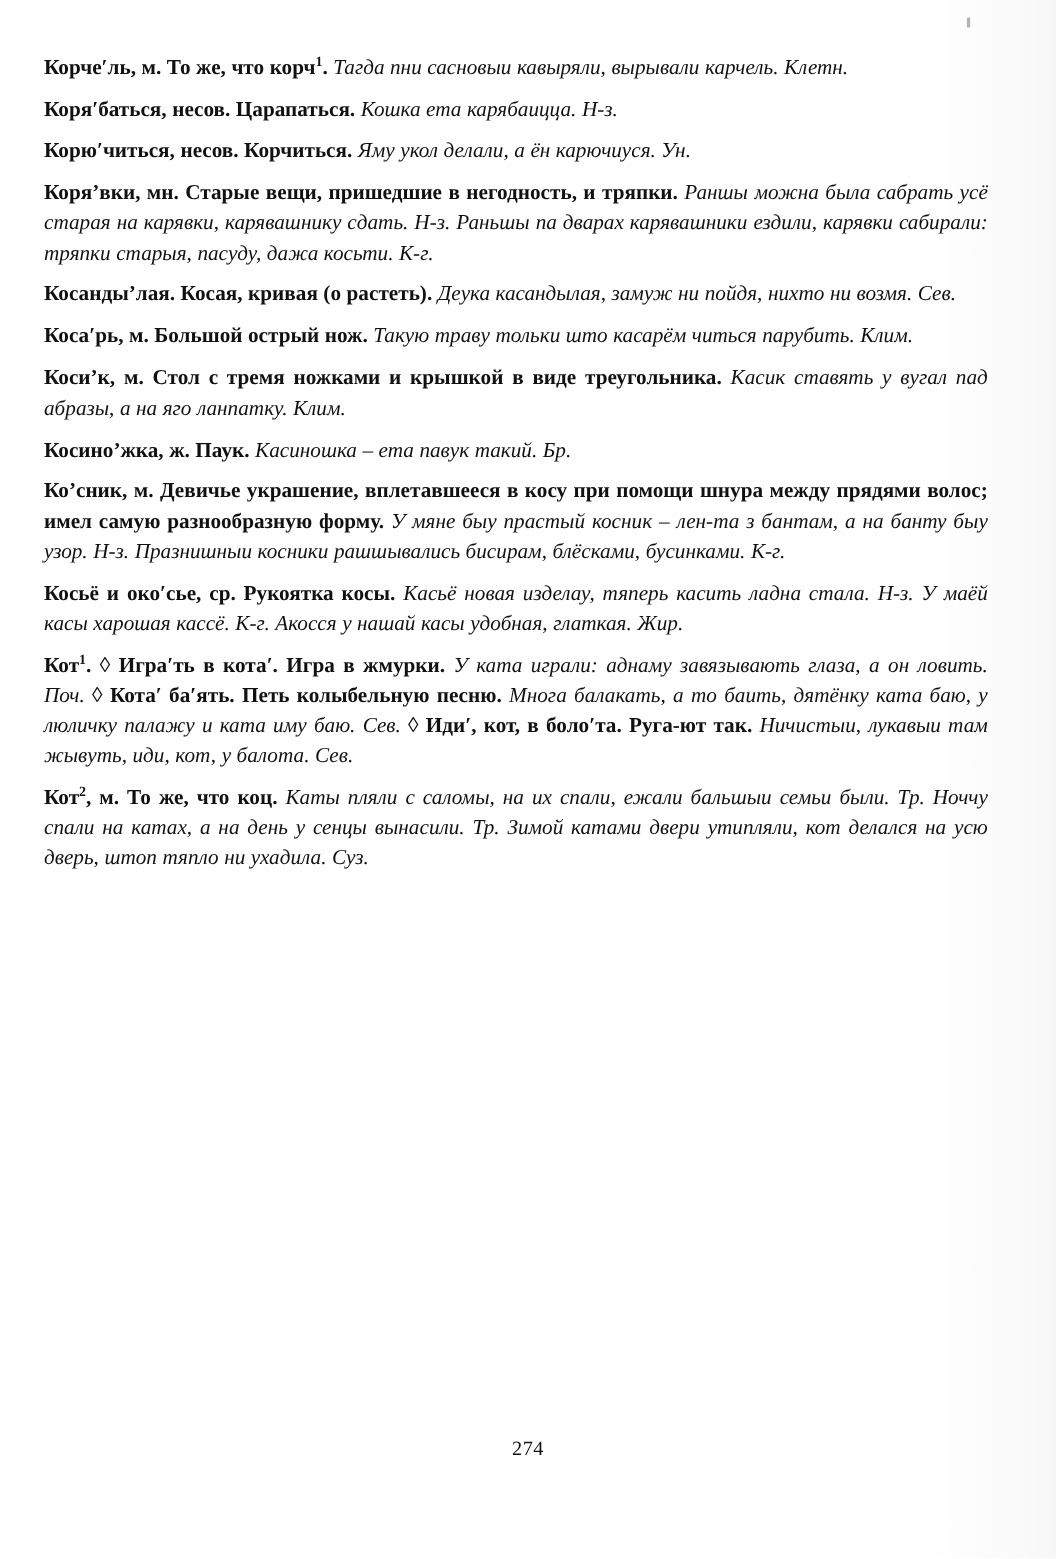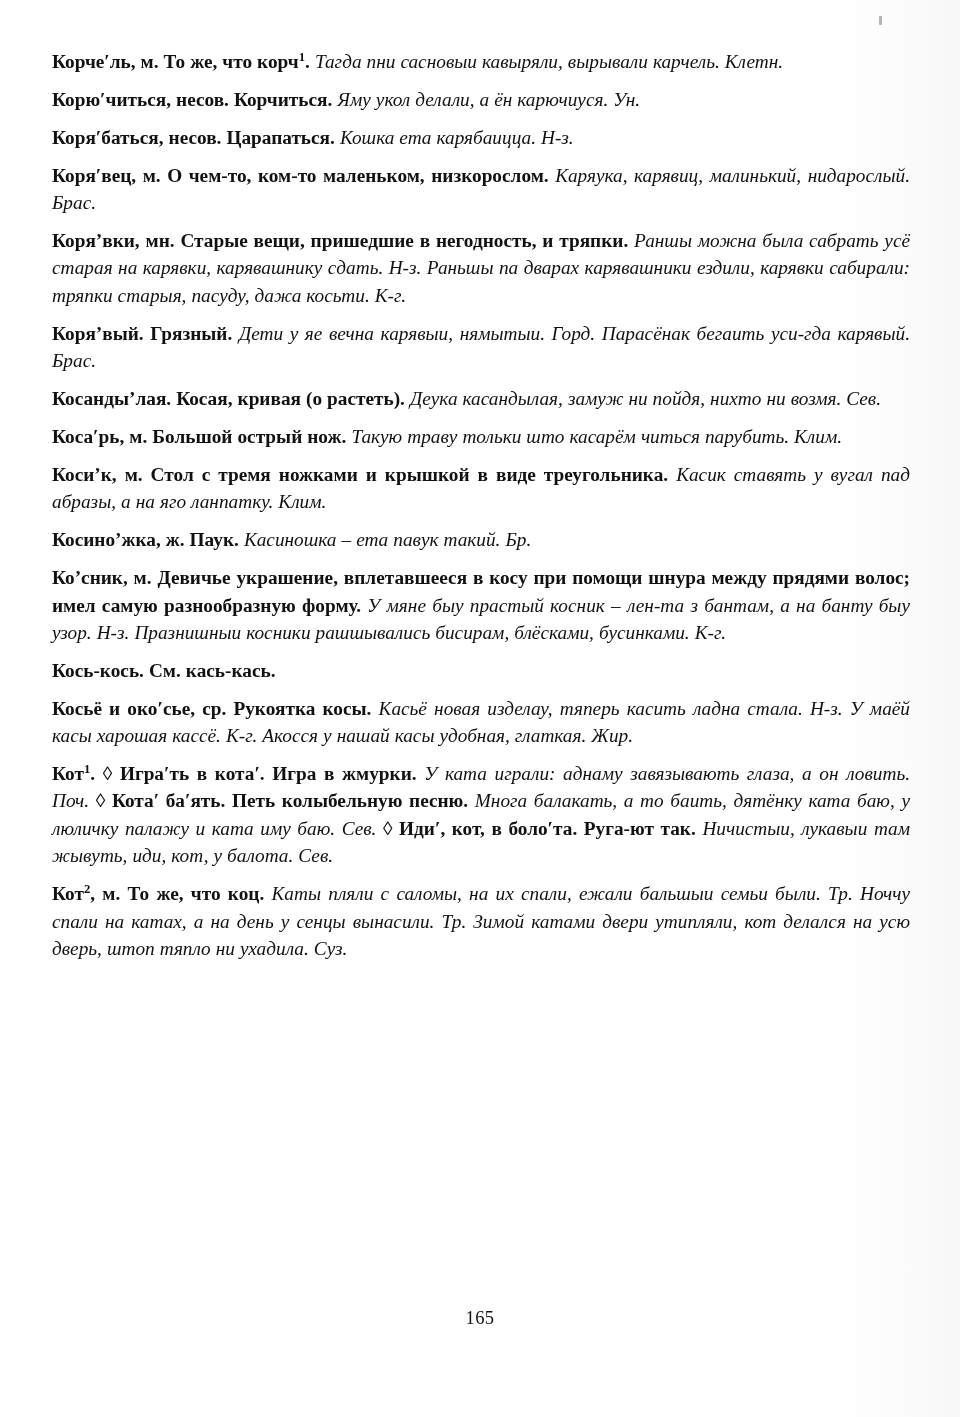"Корче′ль, м. То же, что" .column { left: 52px -> 40px }
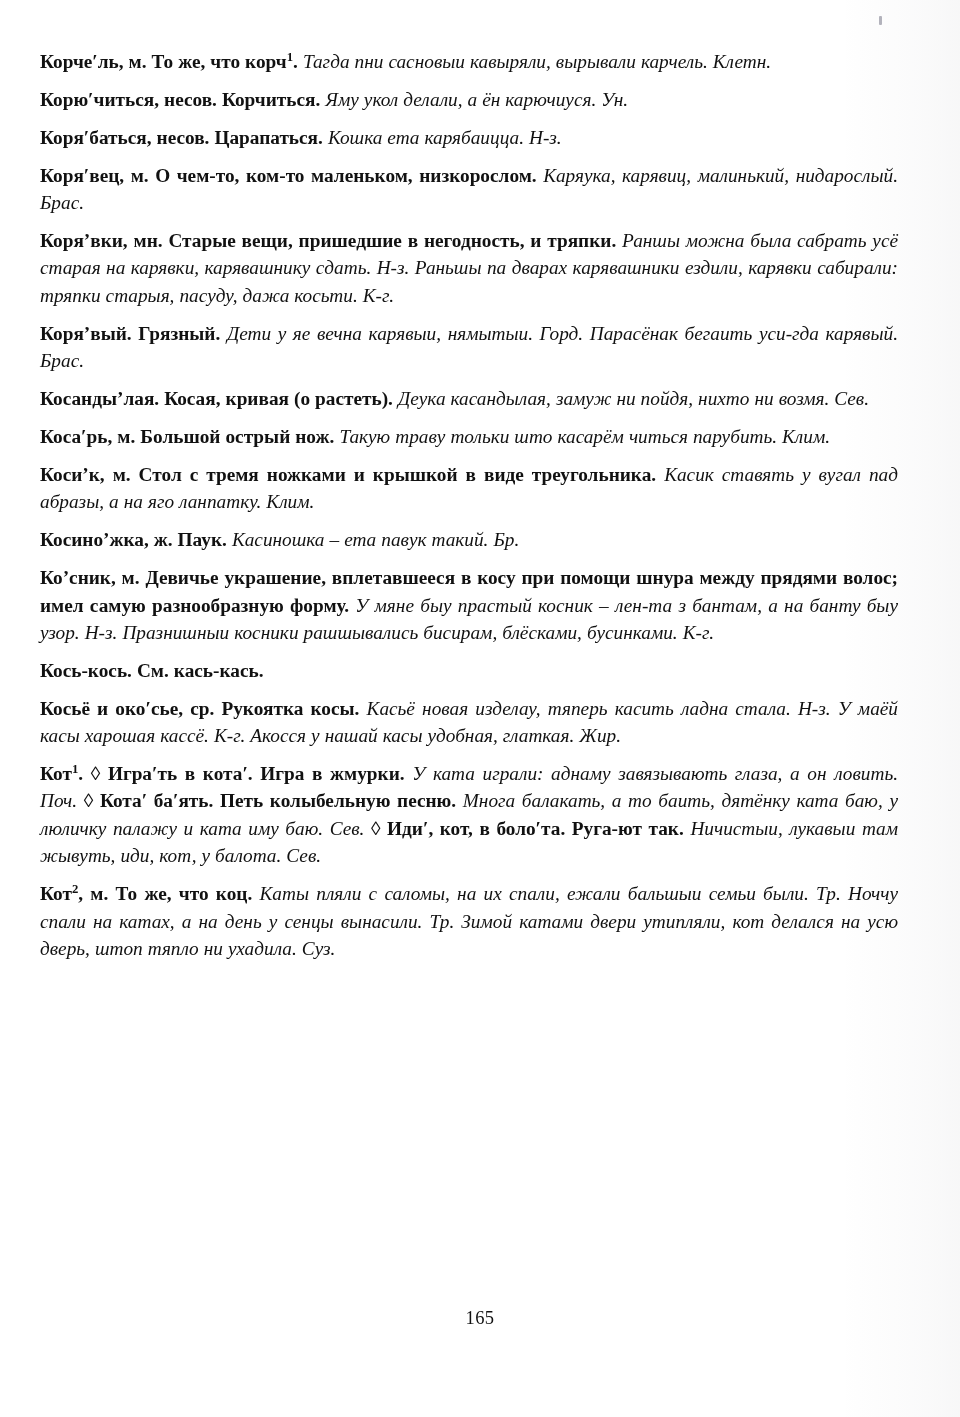"Корю′читься, несов. Корчиться. Яму укол" p.entry { order: before "Коря′баться, несов. Царапаться. Кошка" -> after "Коря′баться, несов. Царапаться. Кошка" }
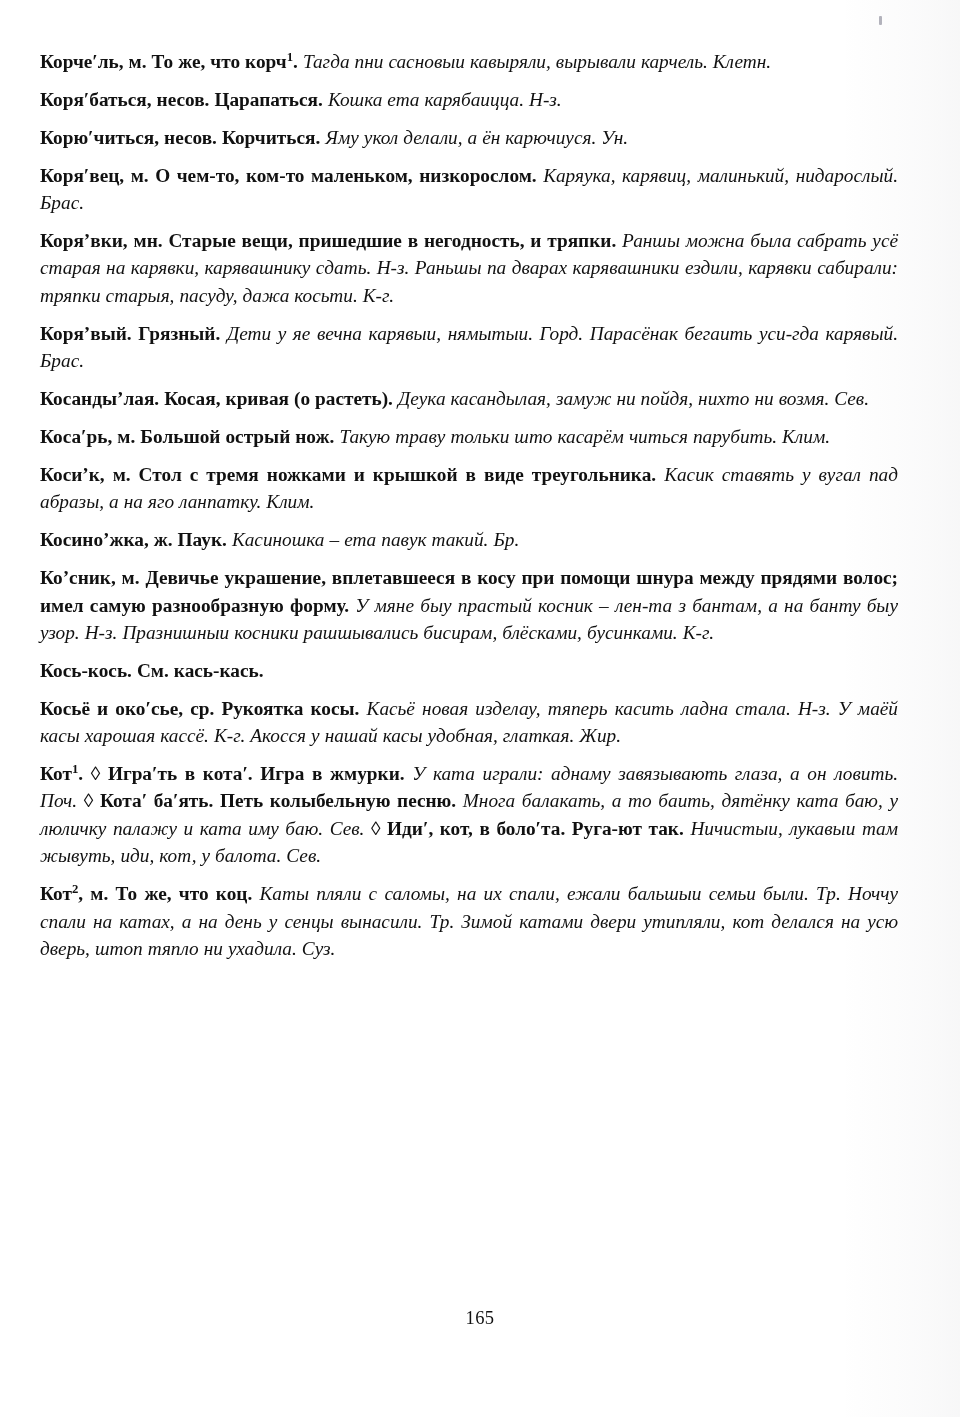"Коря′вец, м. О чем-то, ком-то" p.entry { html: <p><b>Коря′вец, м. О чем-то, ком-то маленьком, низкорослом.</b> <i>Каряука, карявиц, малинький, нидарослый. Брас.</i></p> -> none }
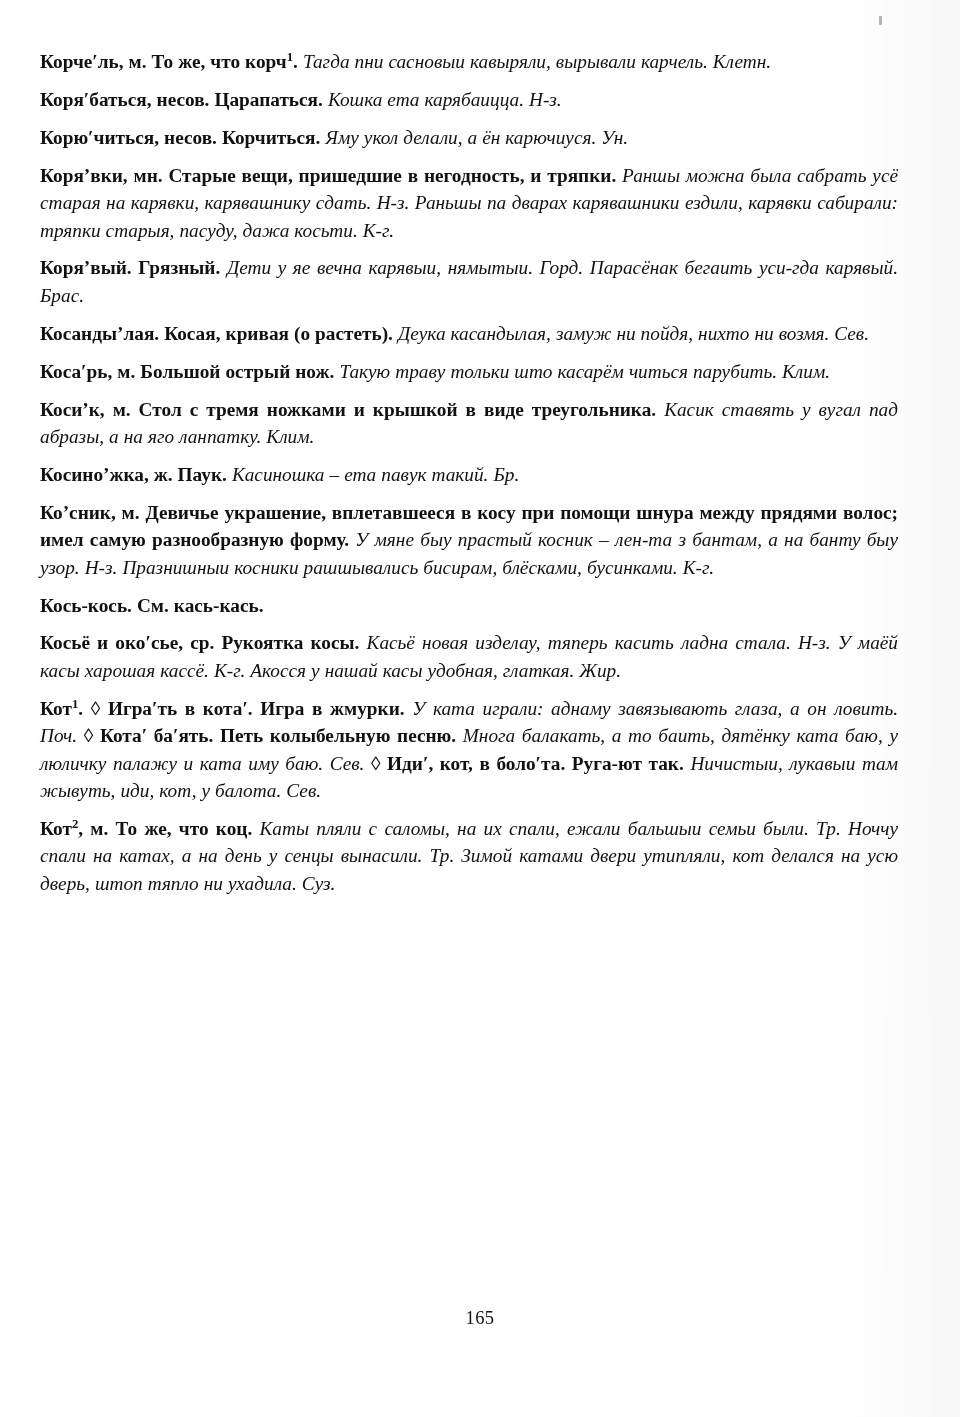"Коря’вый. Грязный. Дети у яе" p.entry { html: <p><b>Коря’вый. Грязный.</b> <i>Дети у яе вечна карявыи, нямытыи. Горд. Парасёнак бегаить уси-гда карявый. Брас.</i></p> -> none }
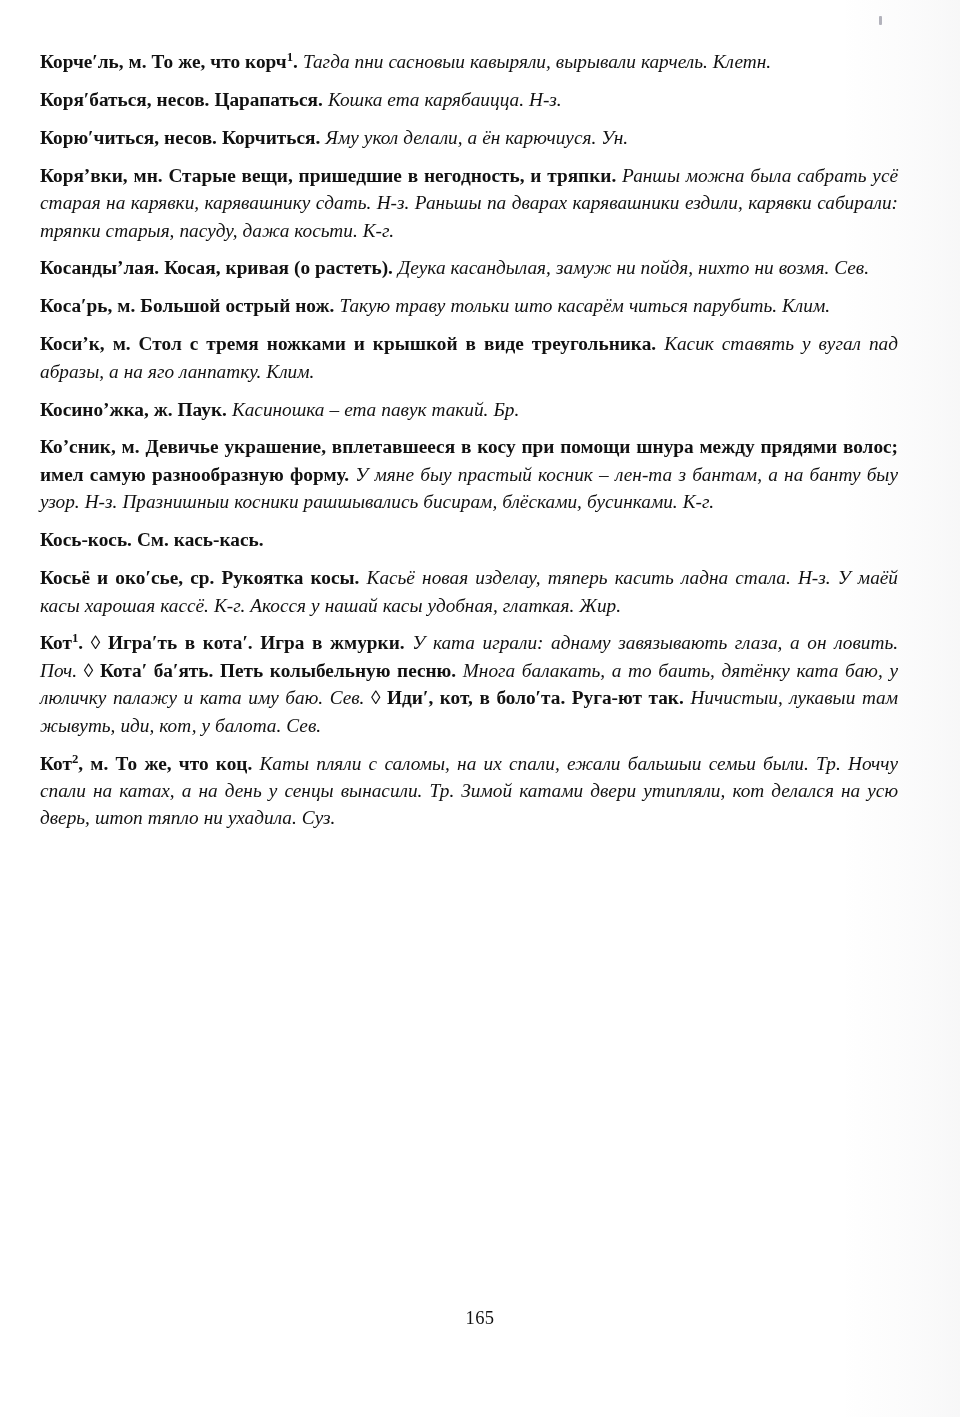"Кось-кось. См. кась-кась." p.entry { html: <p><b>Кось-кось. См. кась-кась.</b></p> -> none }
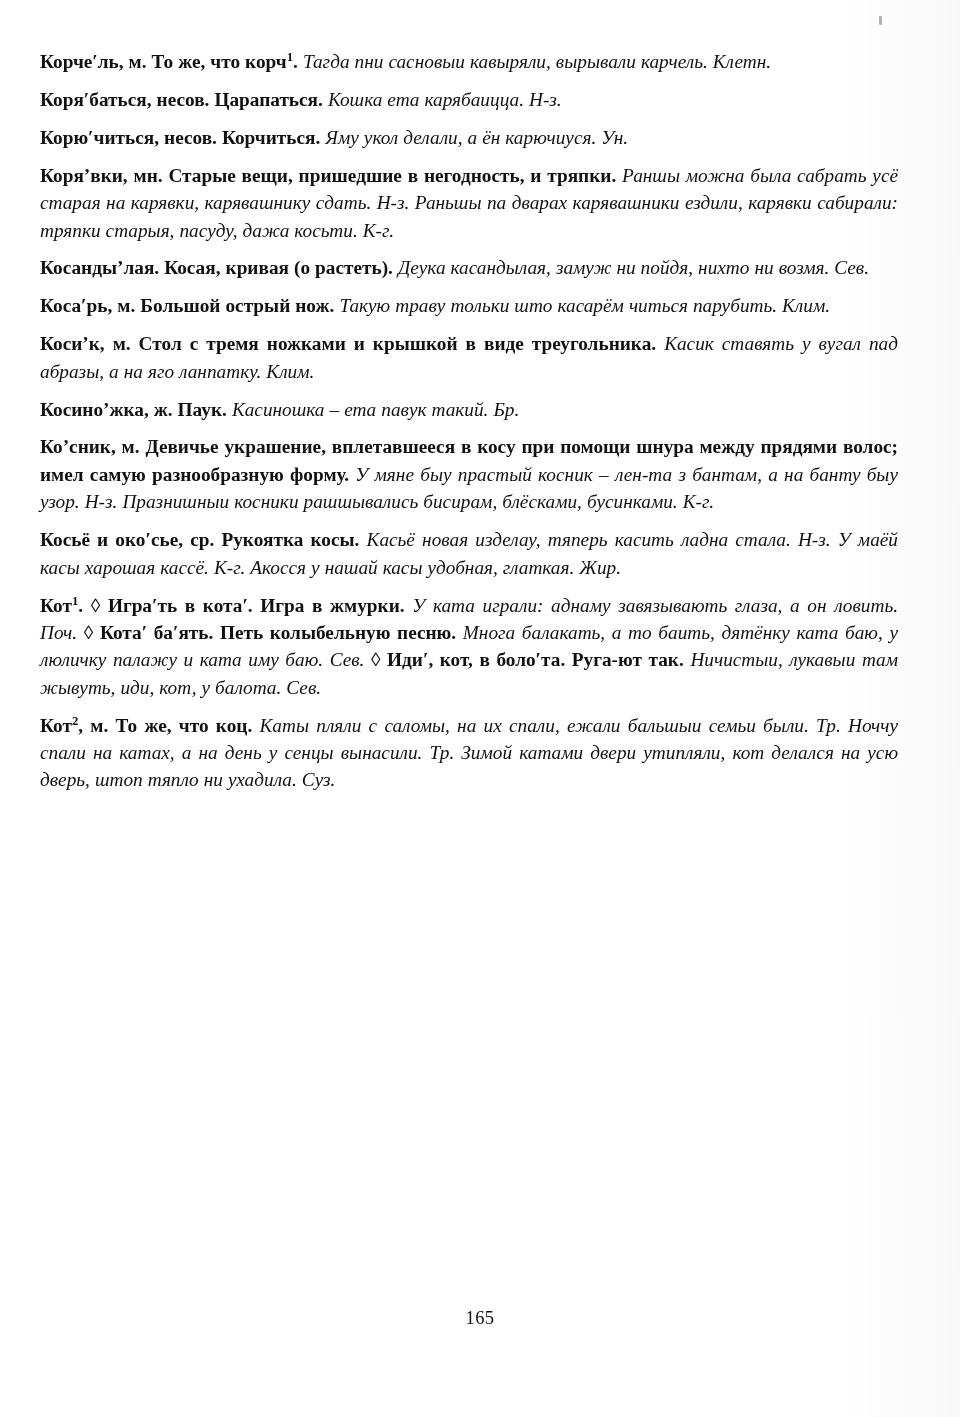"165" div.folio { text: 165 -> 274 }
